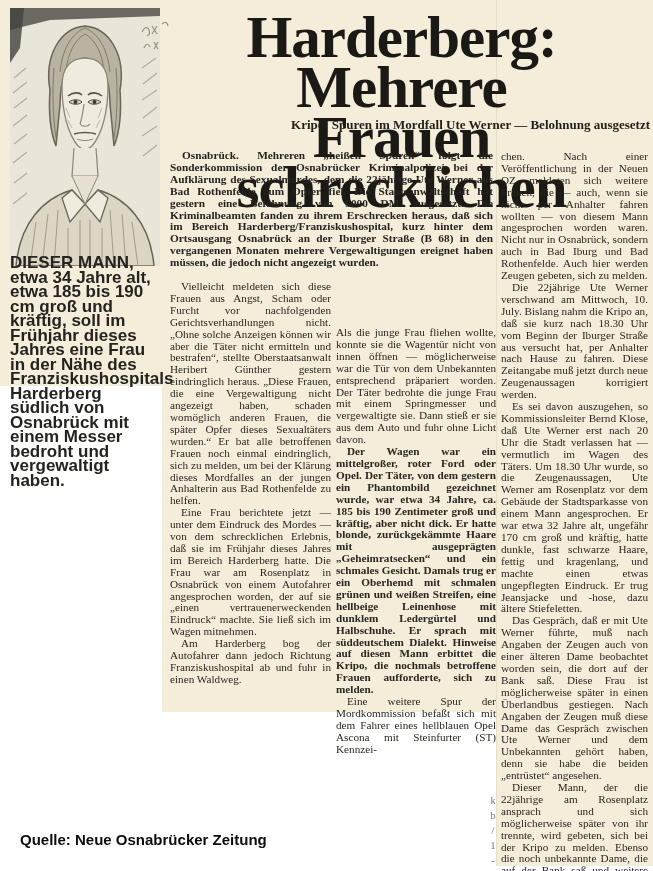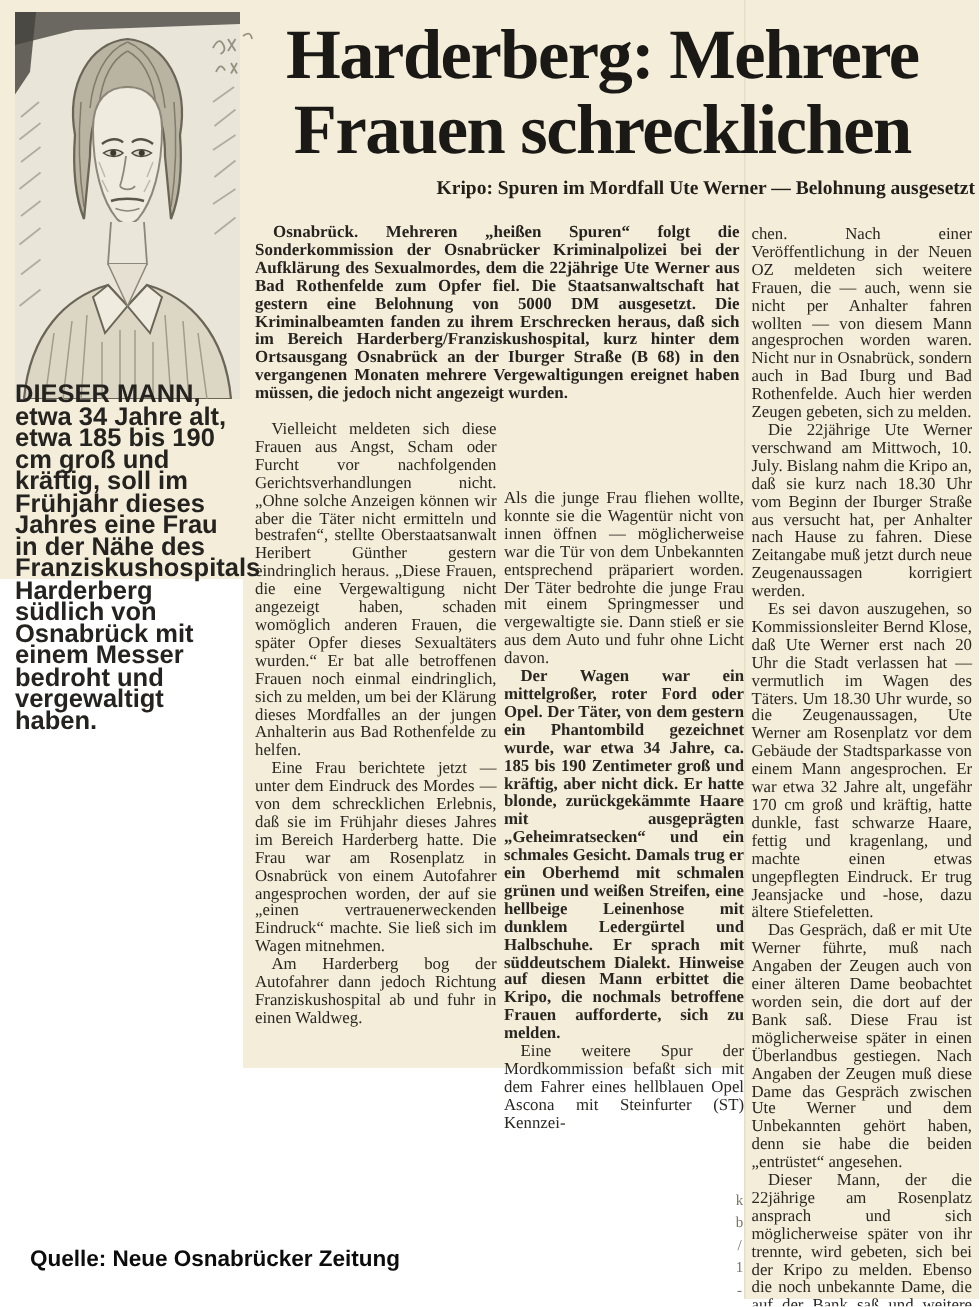"Harderberg: Mehrere" .headline { font-size: 47px -> 59px }
